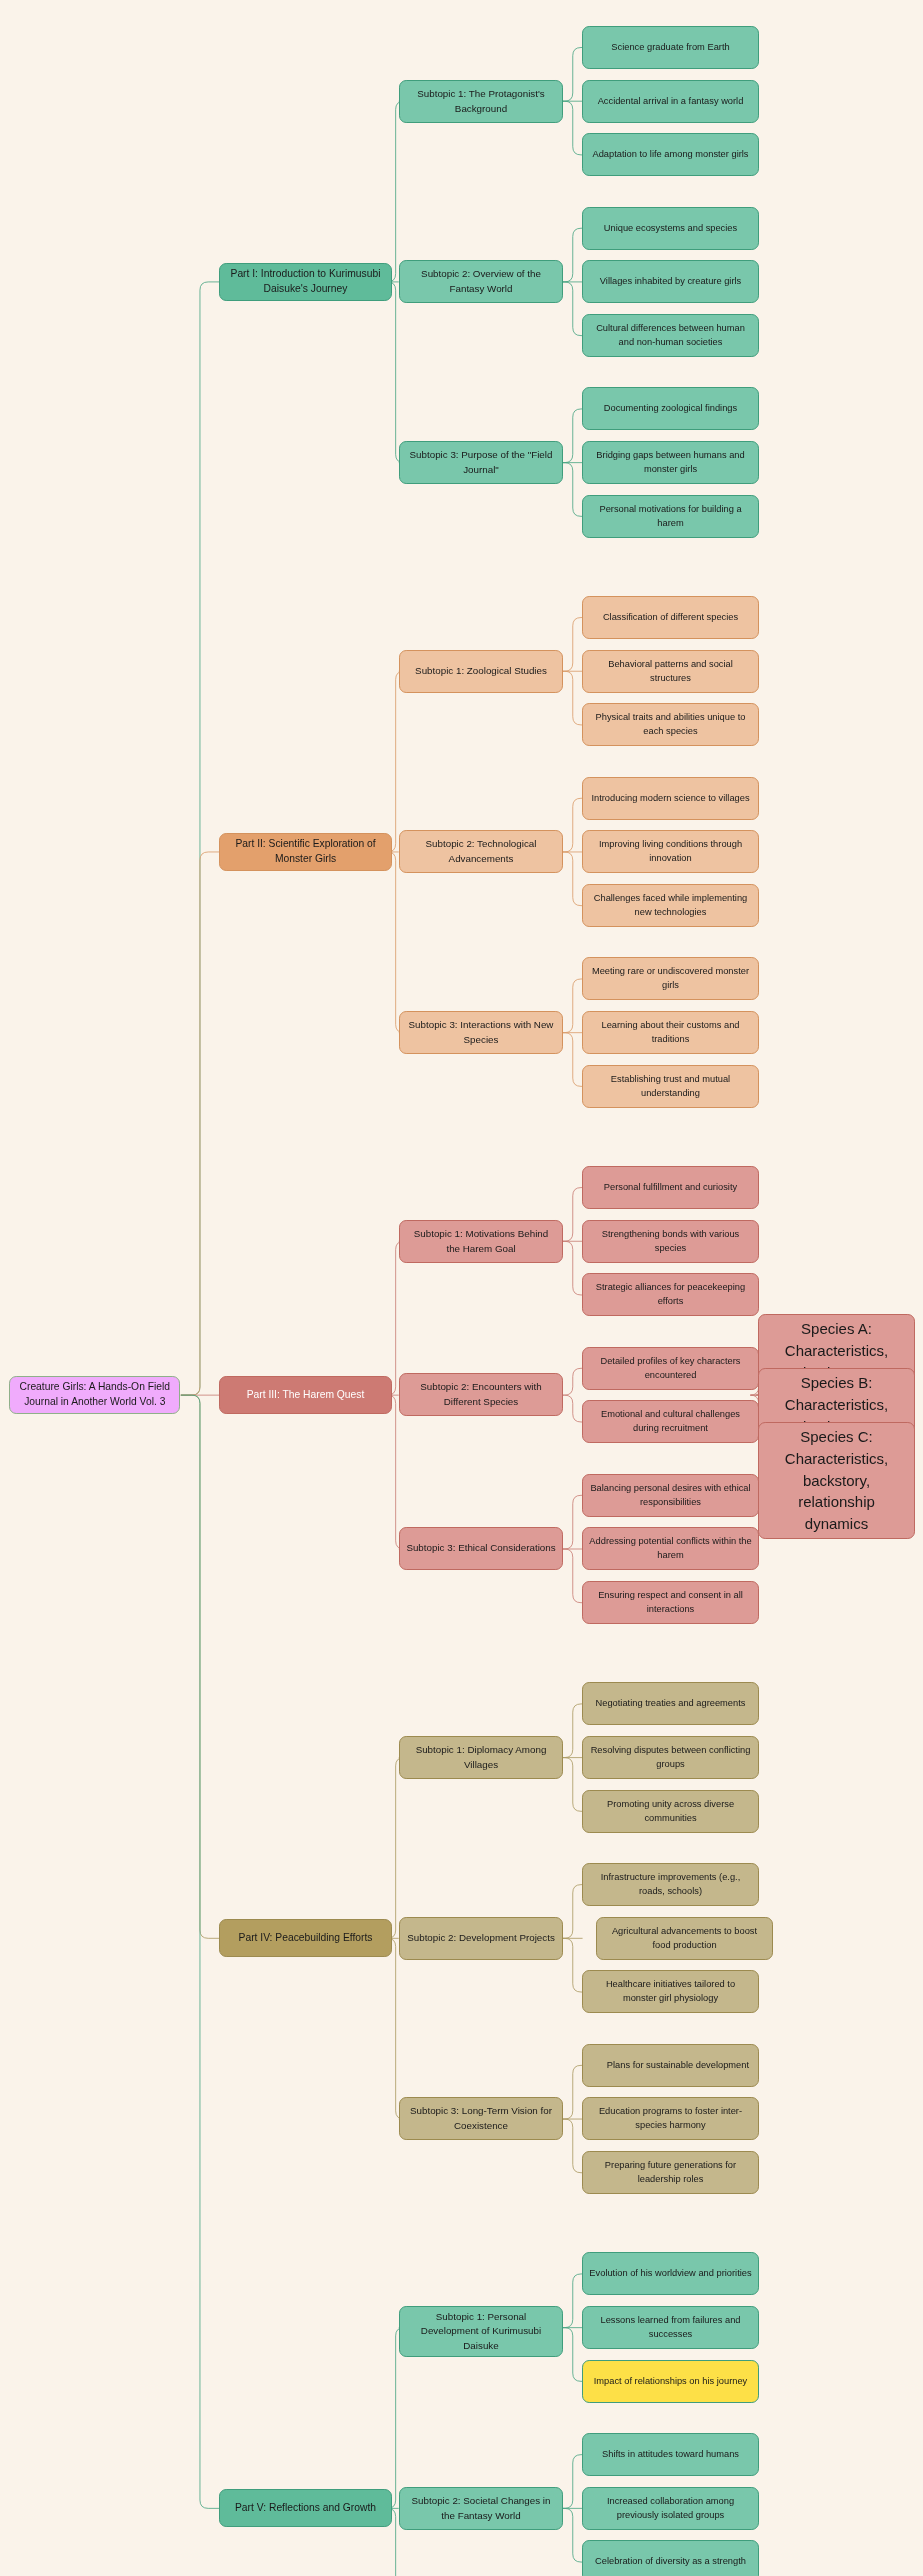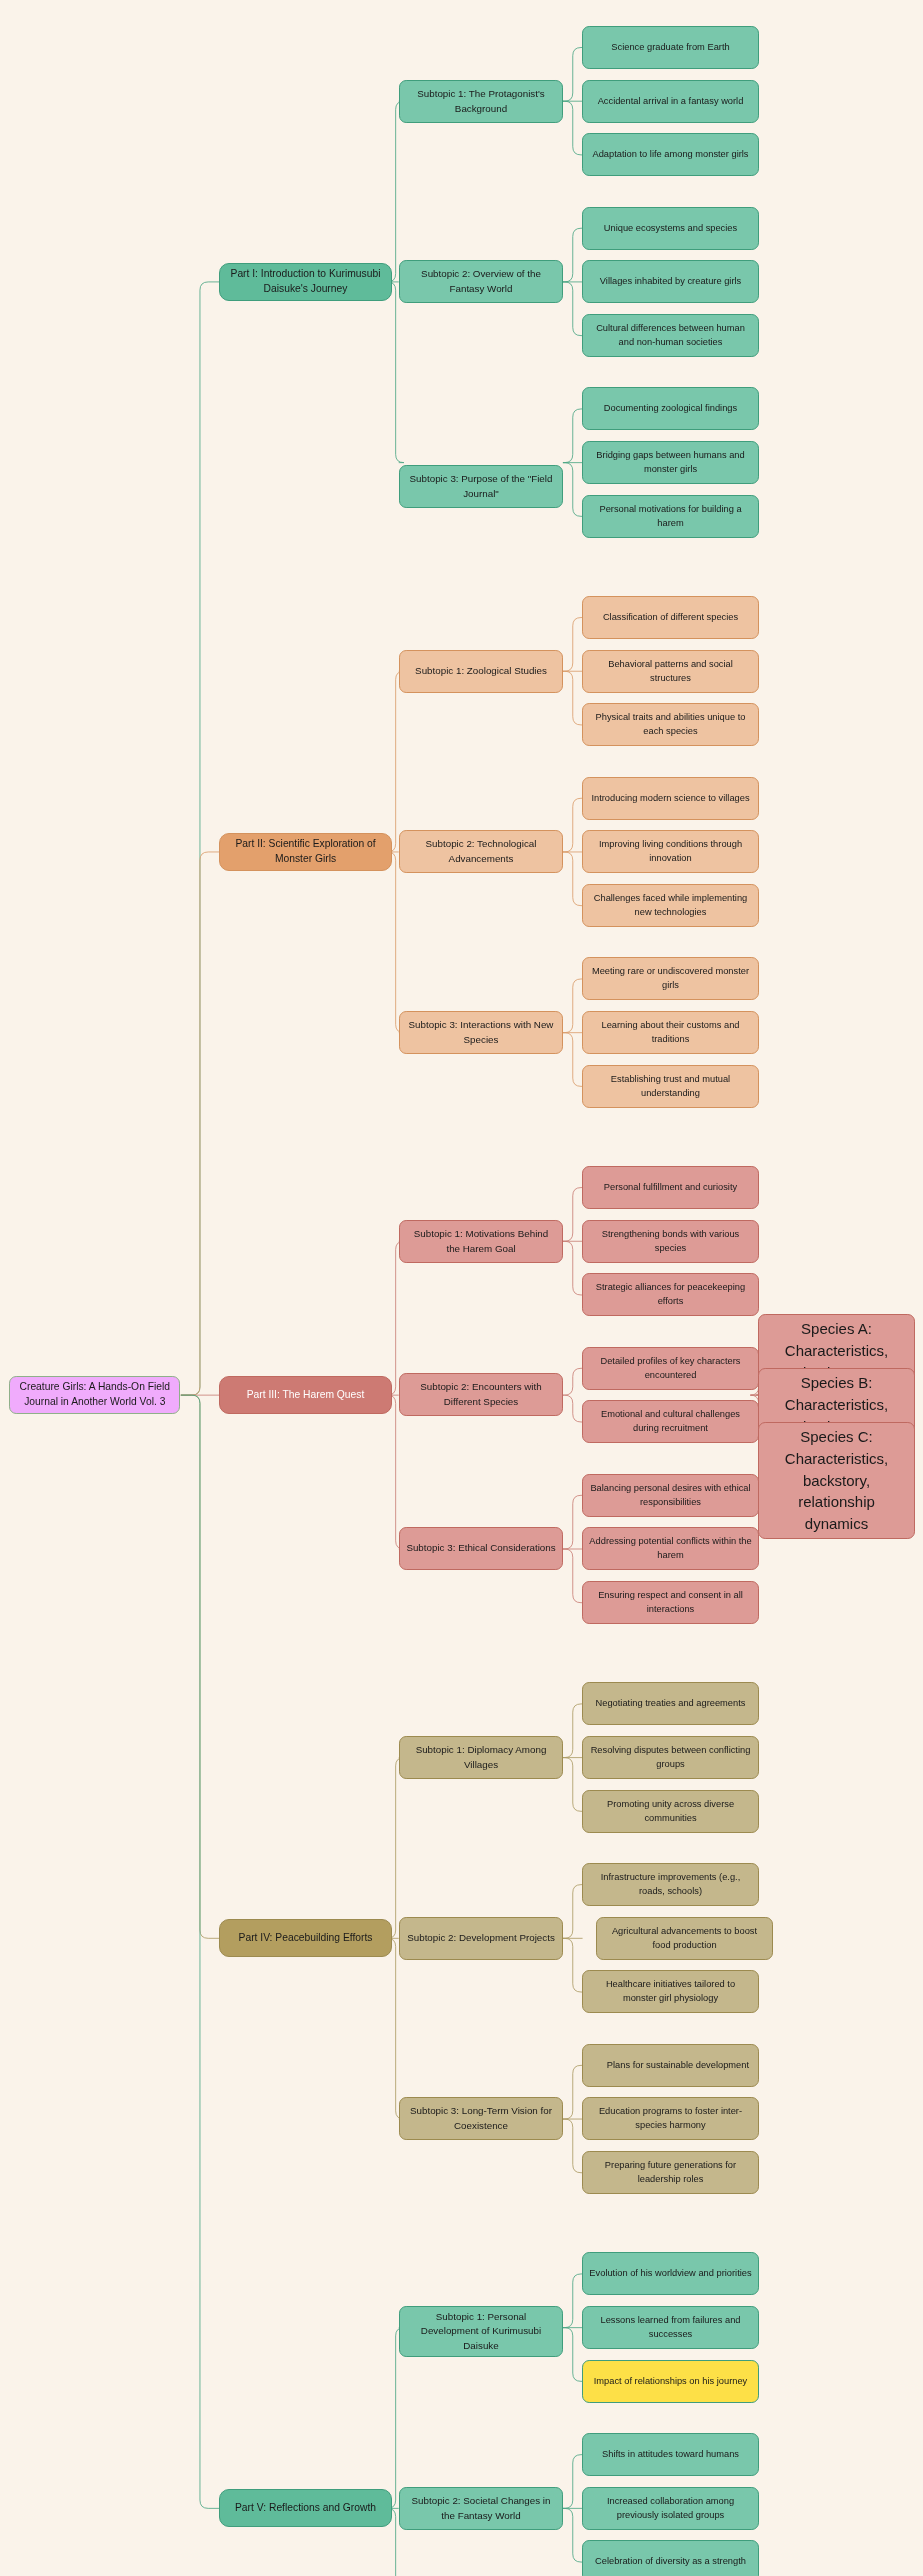"Part I: Introduction to Kurimusubi" .n-l1 { border-radius: 10px -> none }
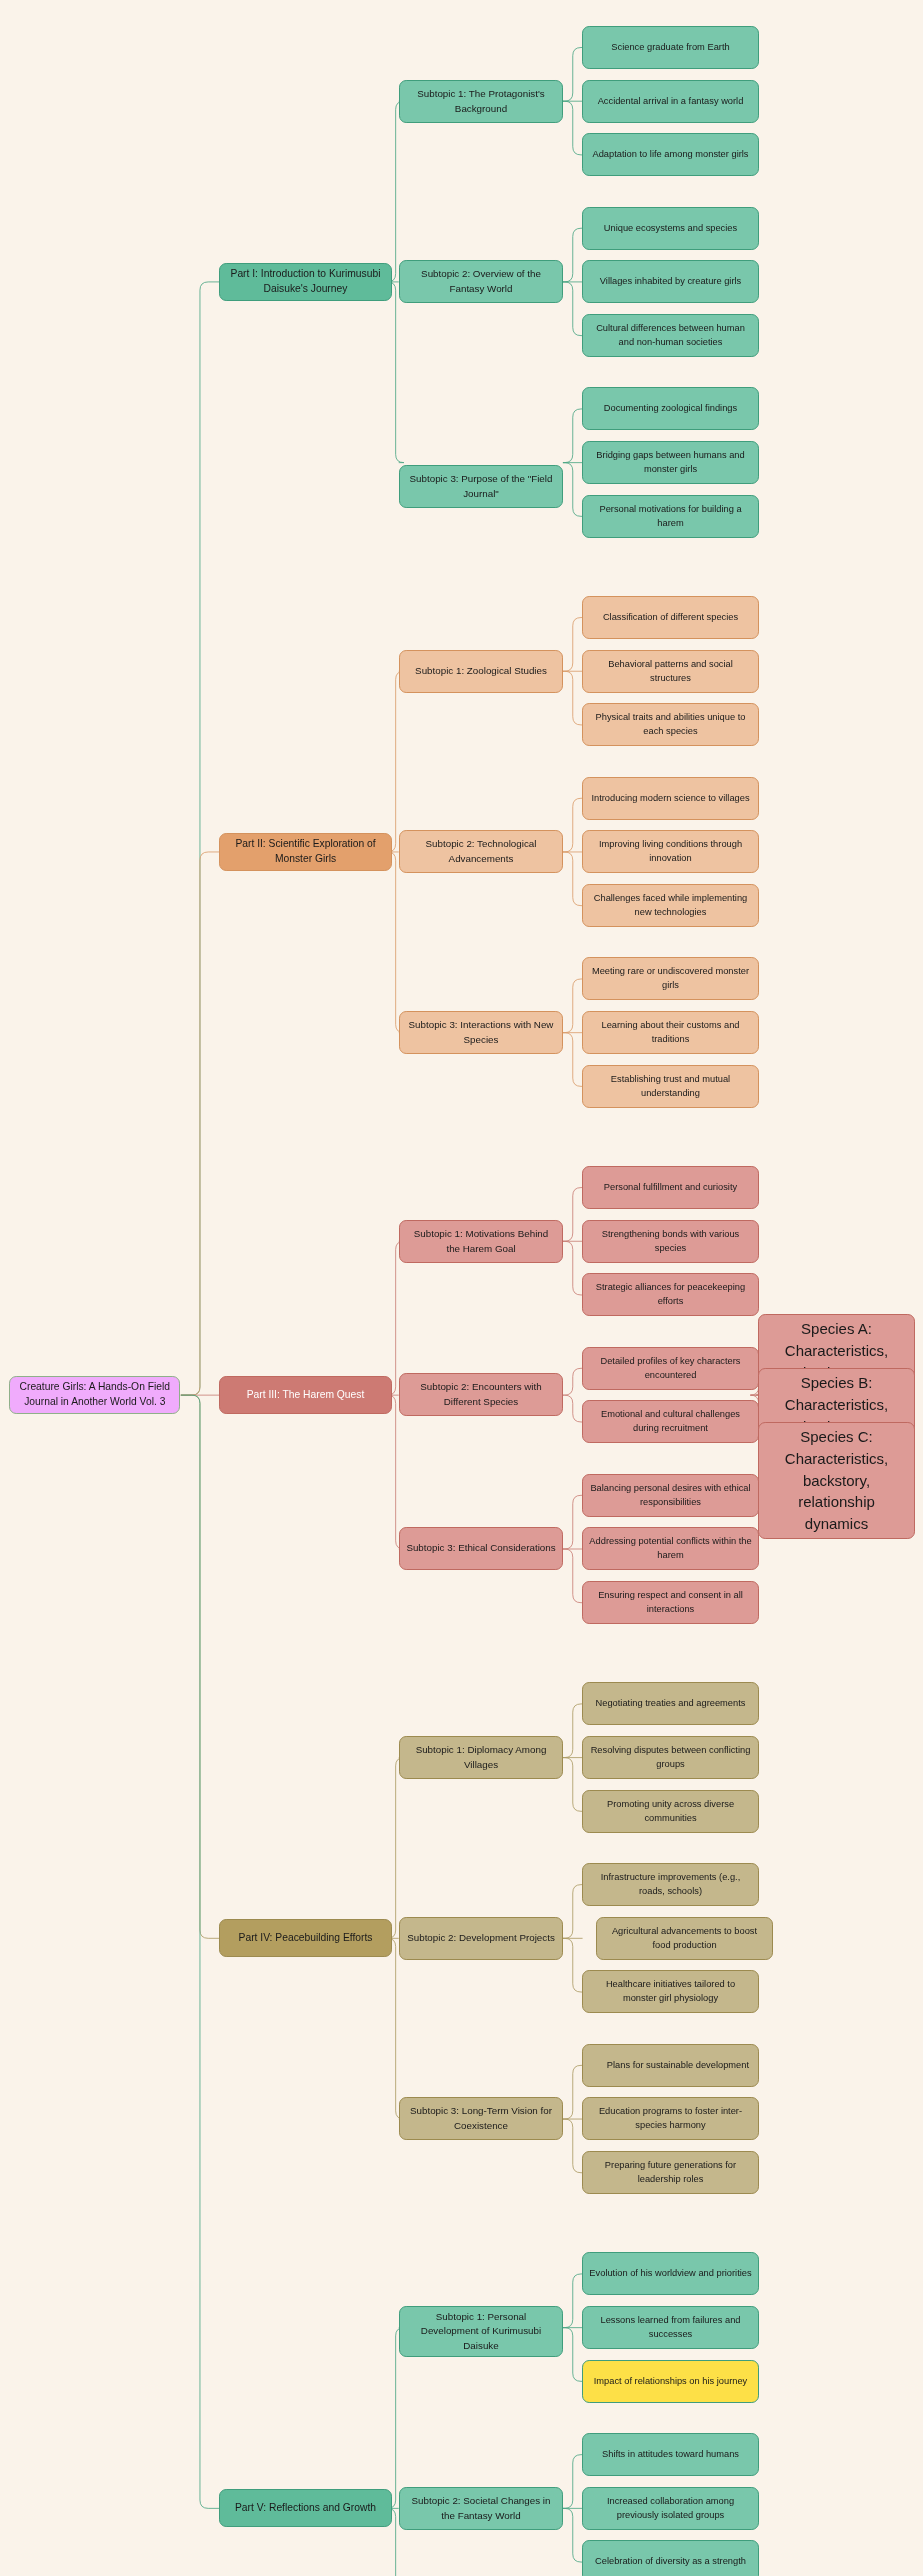"Subtopic 3: Purpose of the" div.node { margin-top: 24px -> none }
